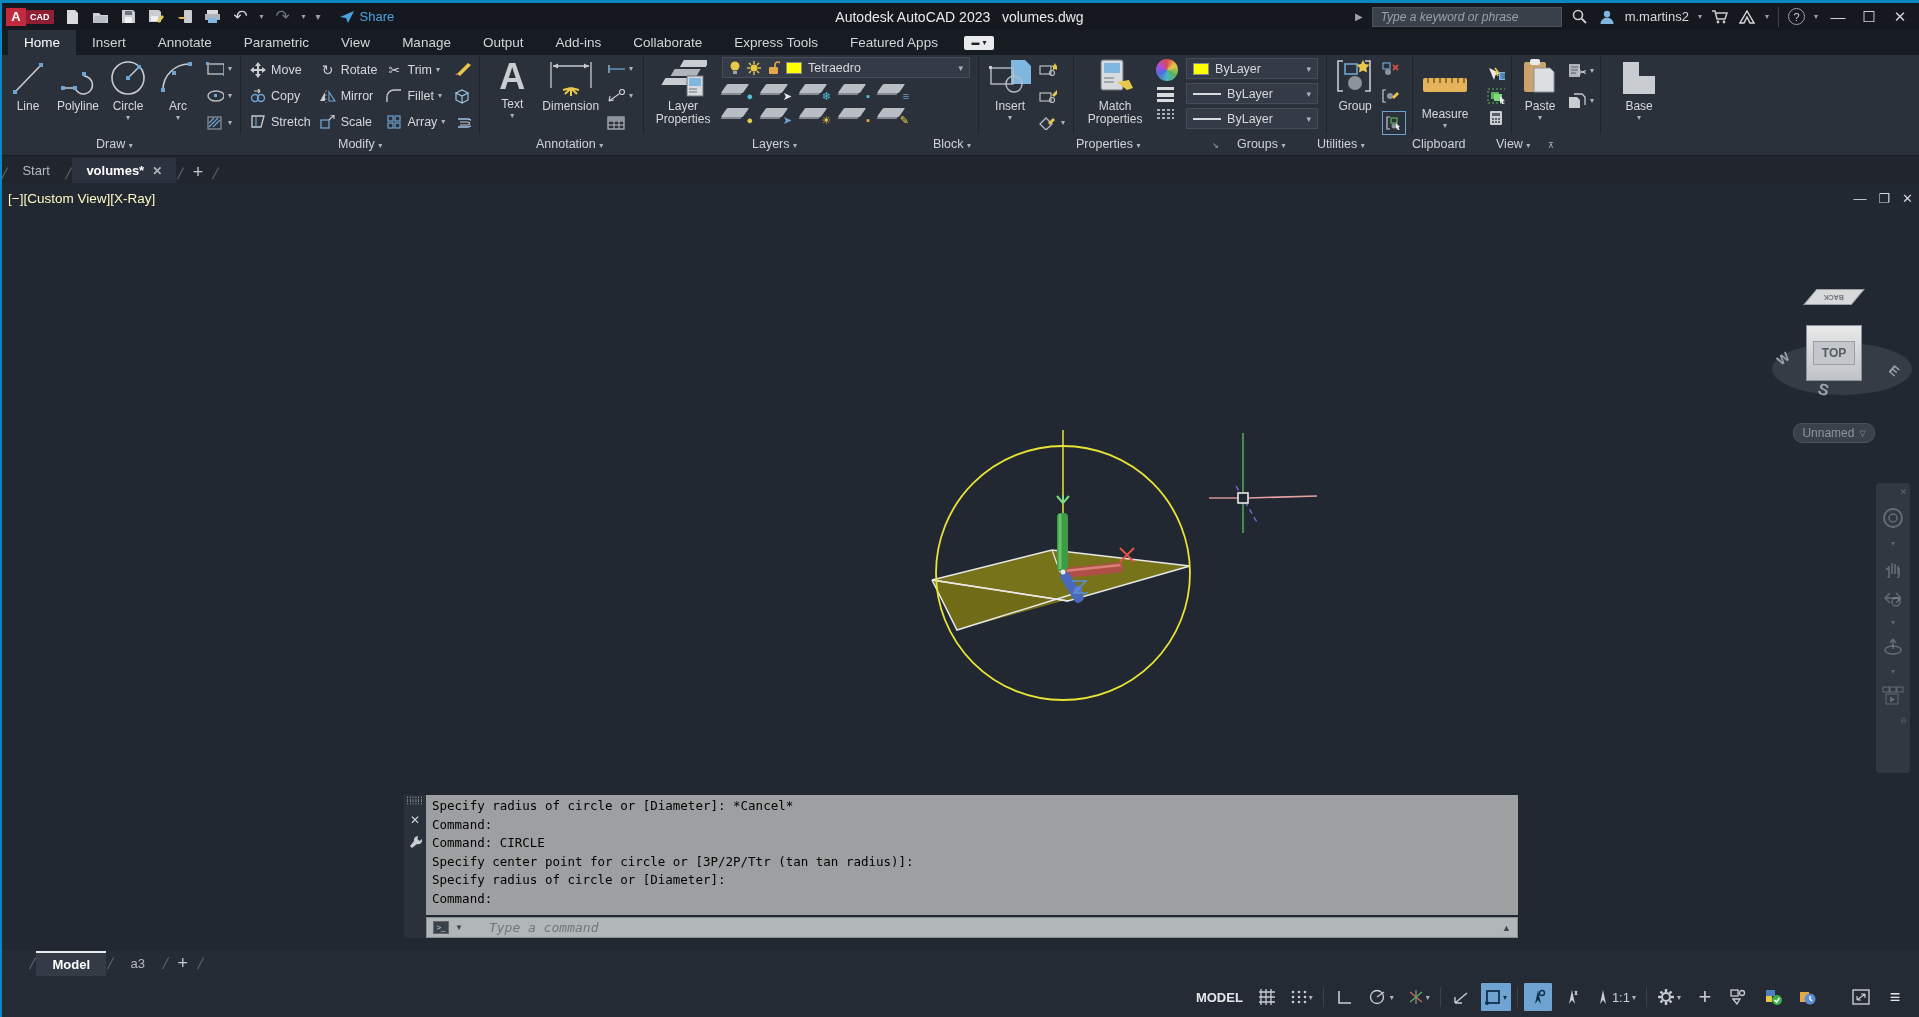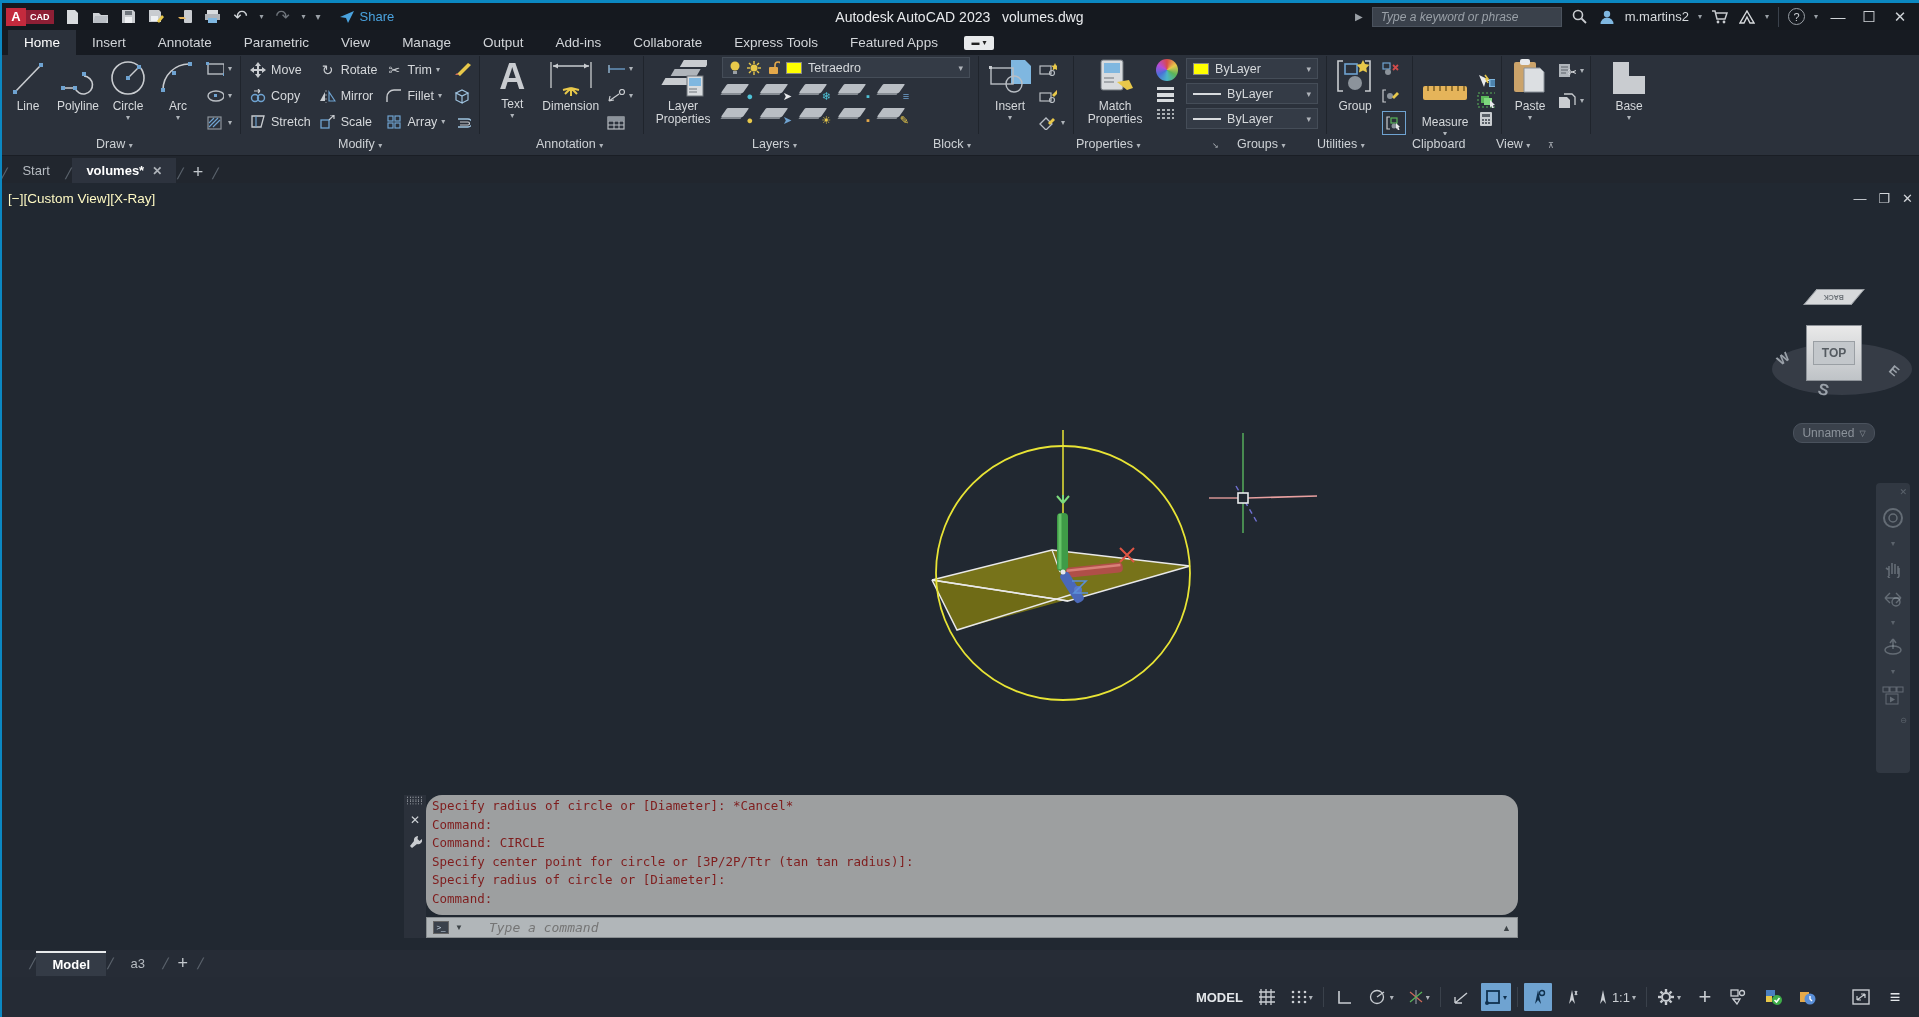"Measure" div { gap: 6px -> 16px; padding: 16px 4px -> 8px 4px }
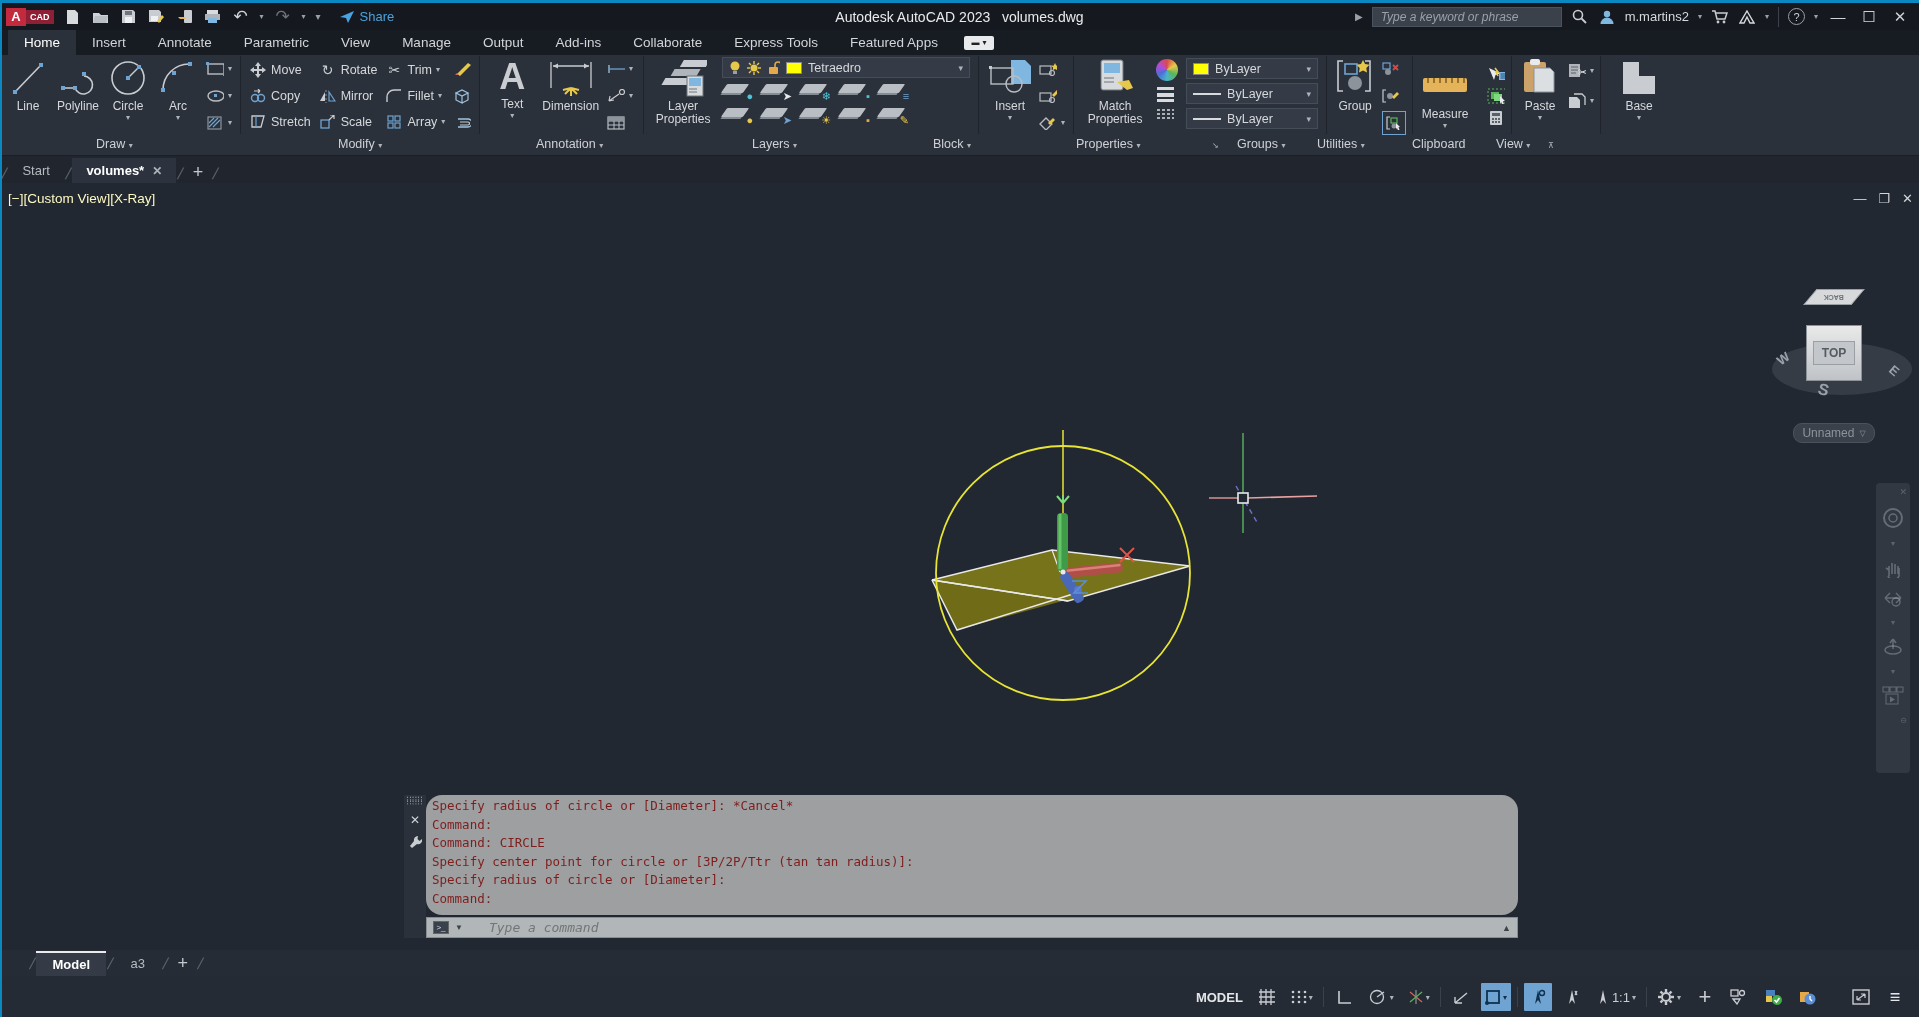"Specify radius of circle or" .cmdhist { border-radius: 16px -> none; color: #7f1d1d -> #000000 }
